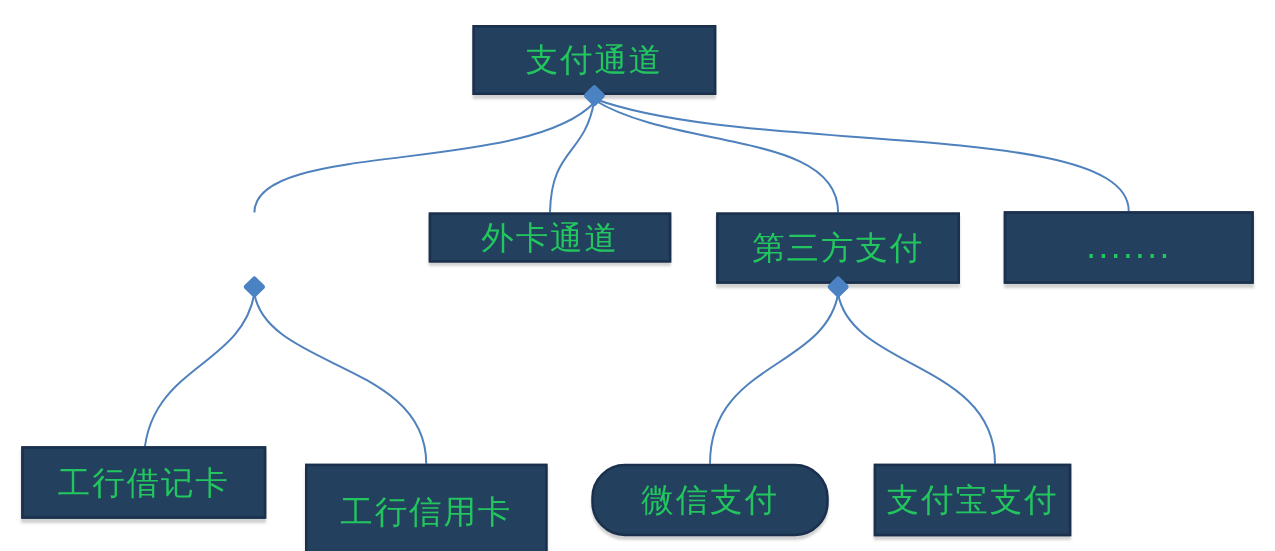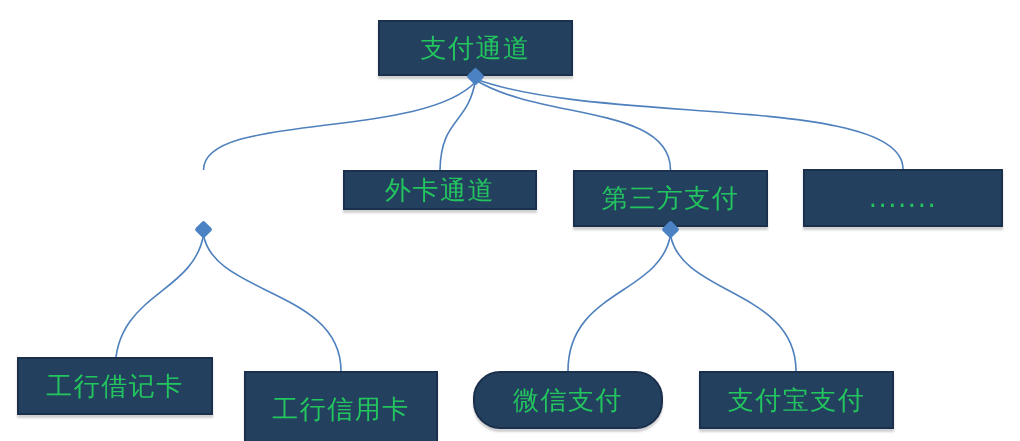"支付宝支付" .node-alipay { width: 195px -> 158px }
